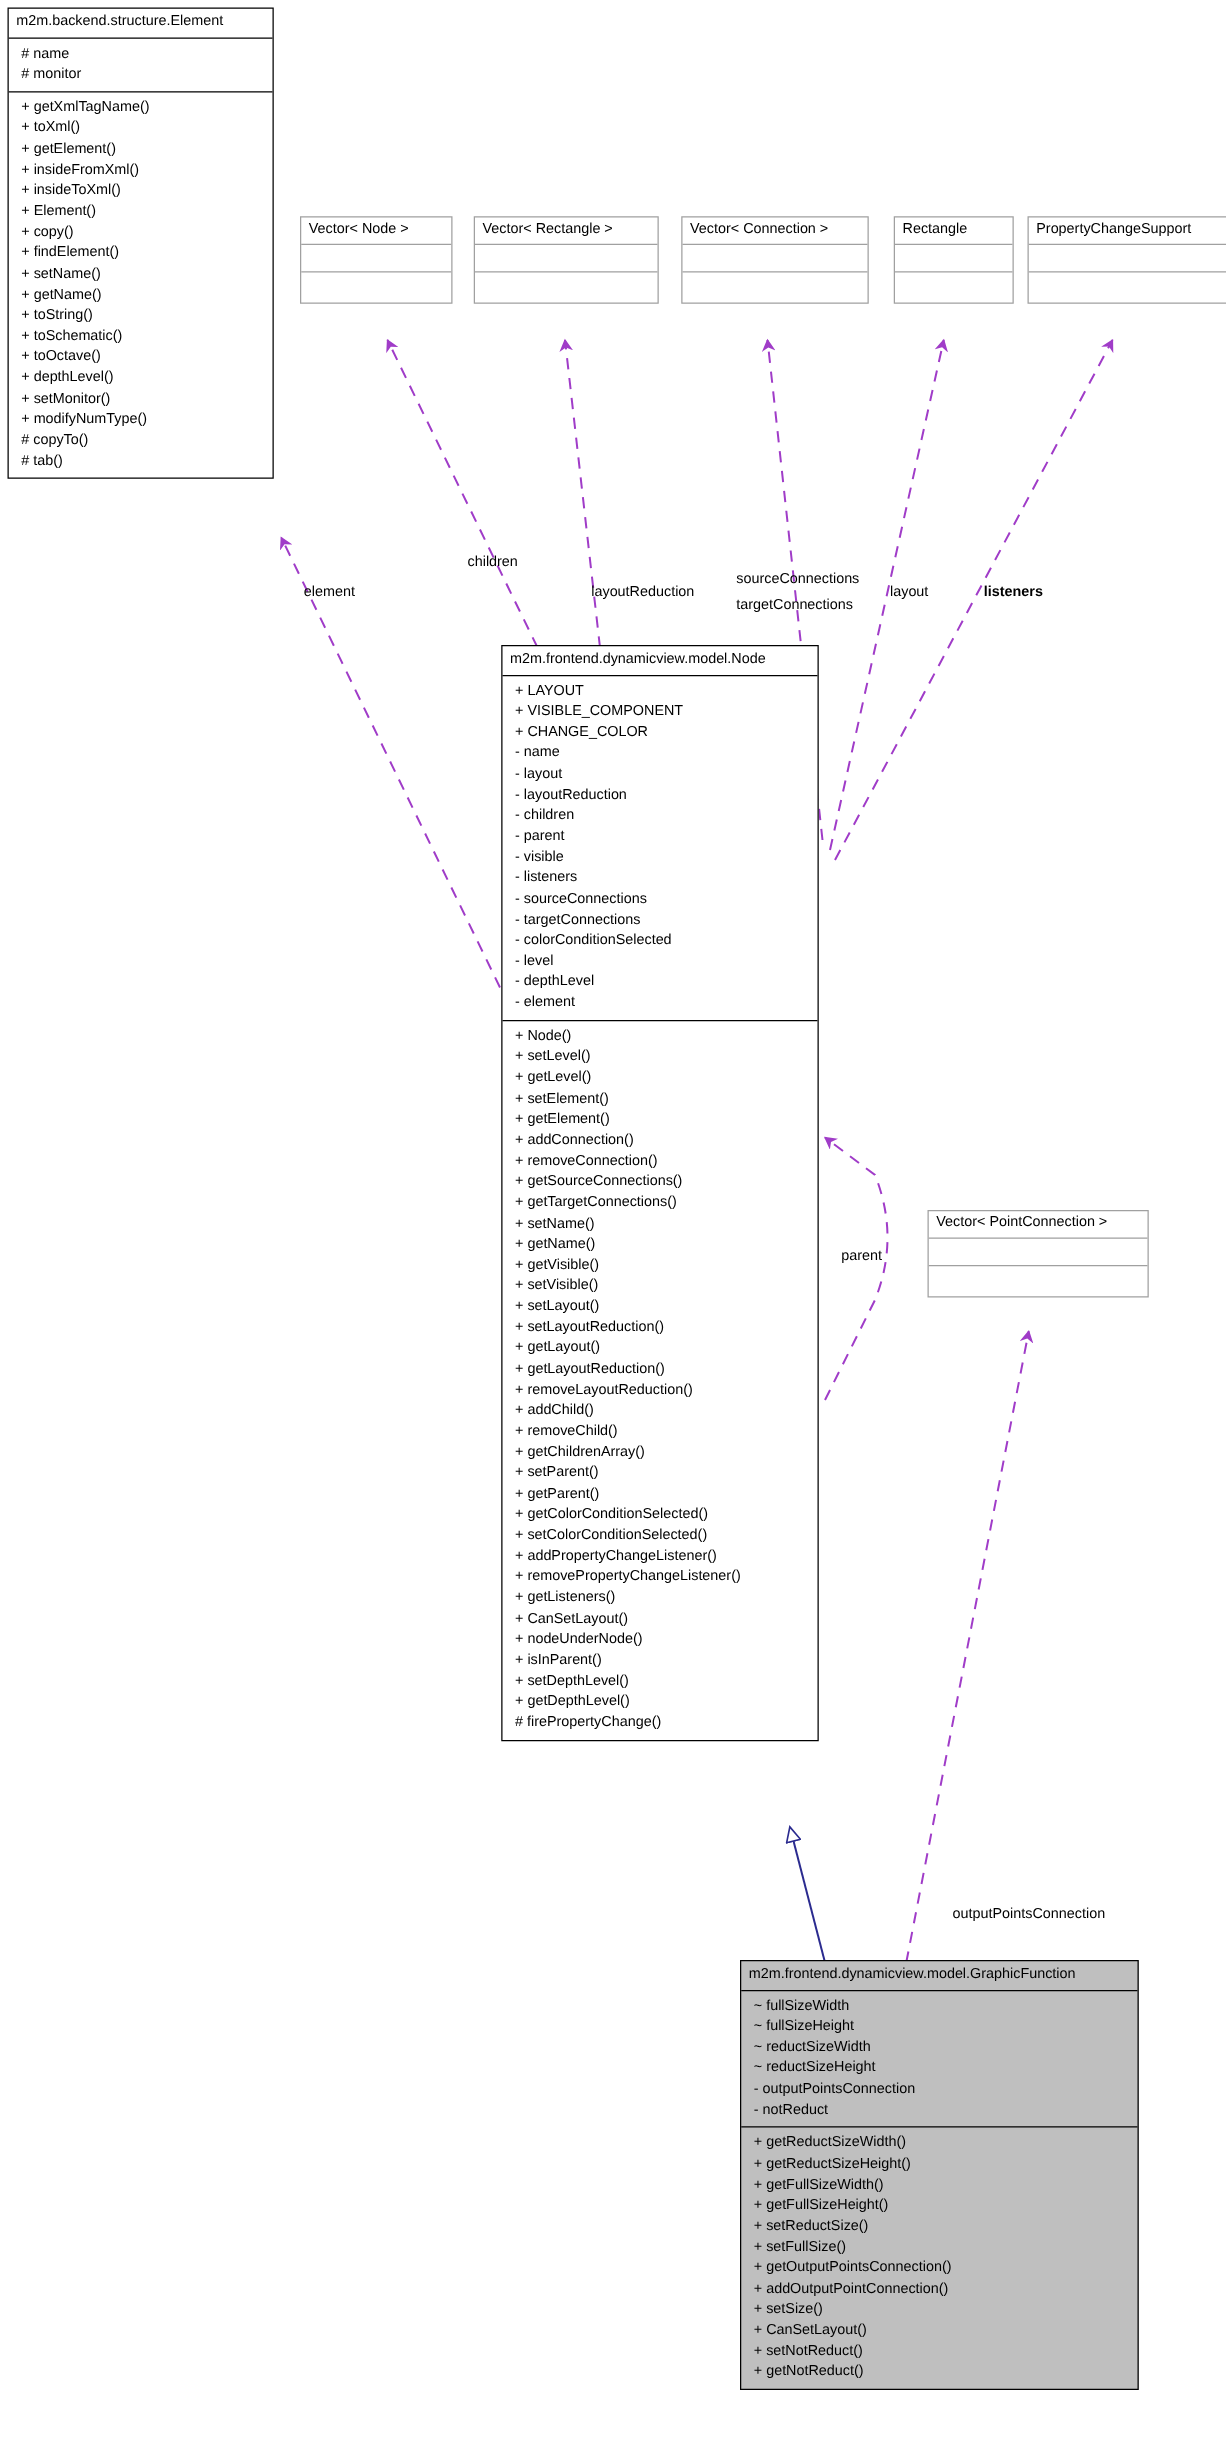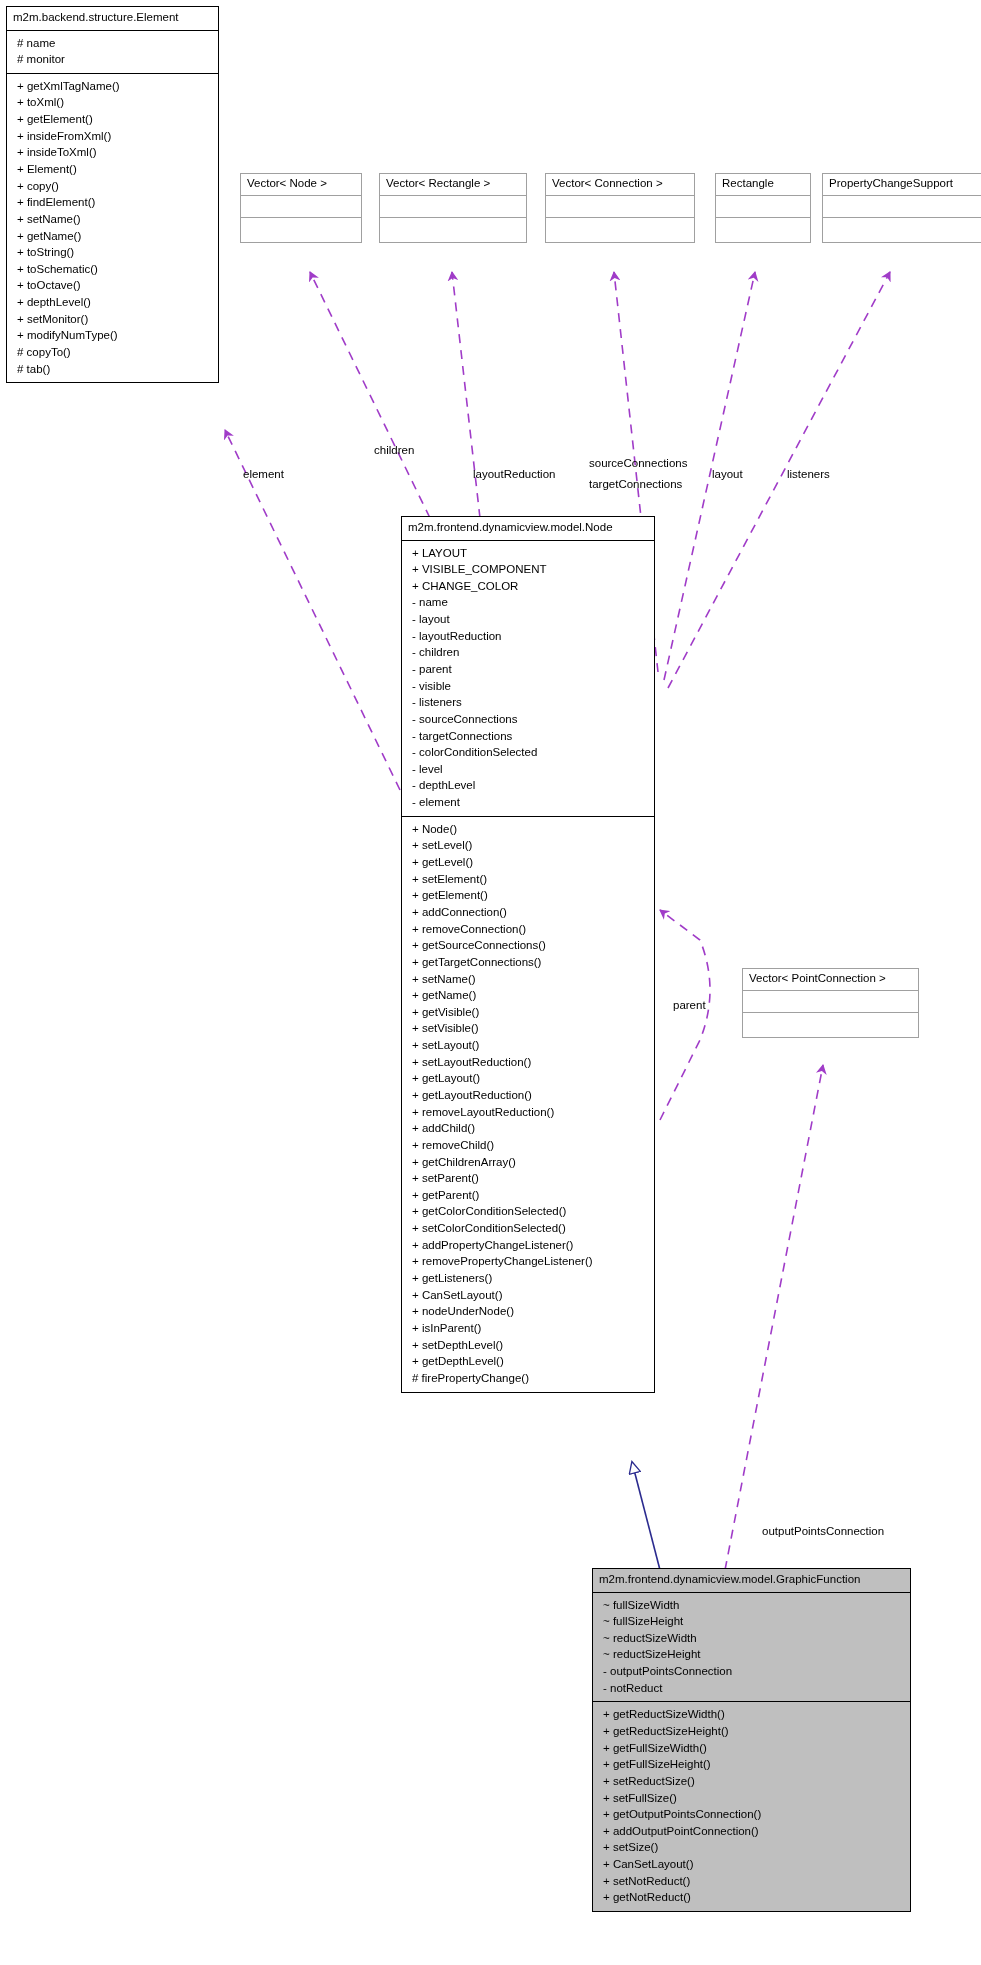"listeners" div.edge-label { font-weight: none -> bold }
